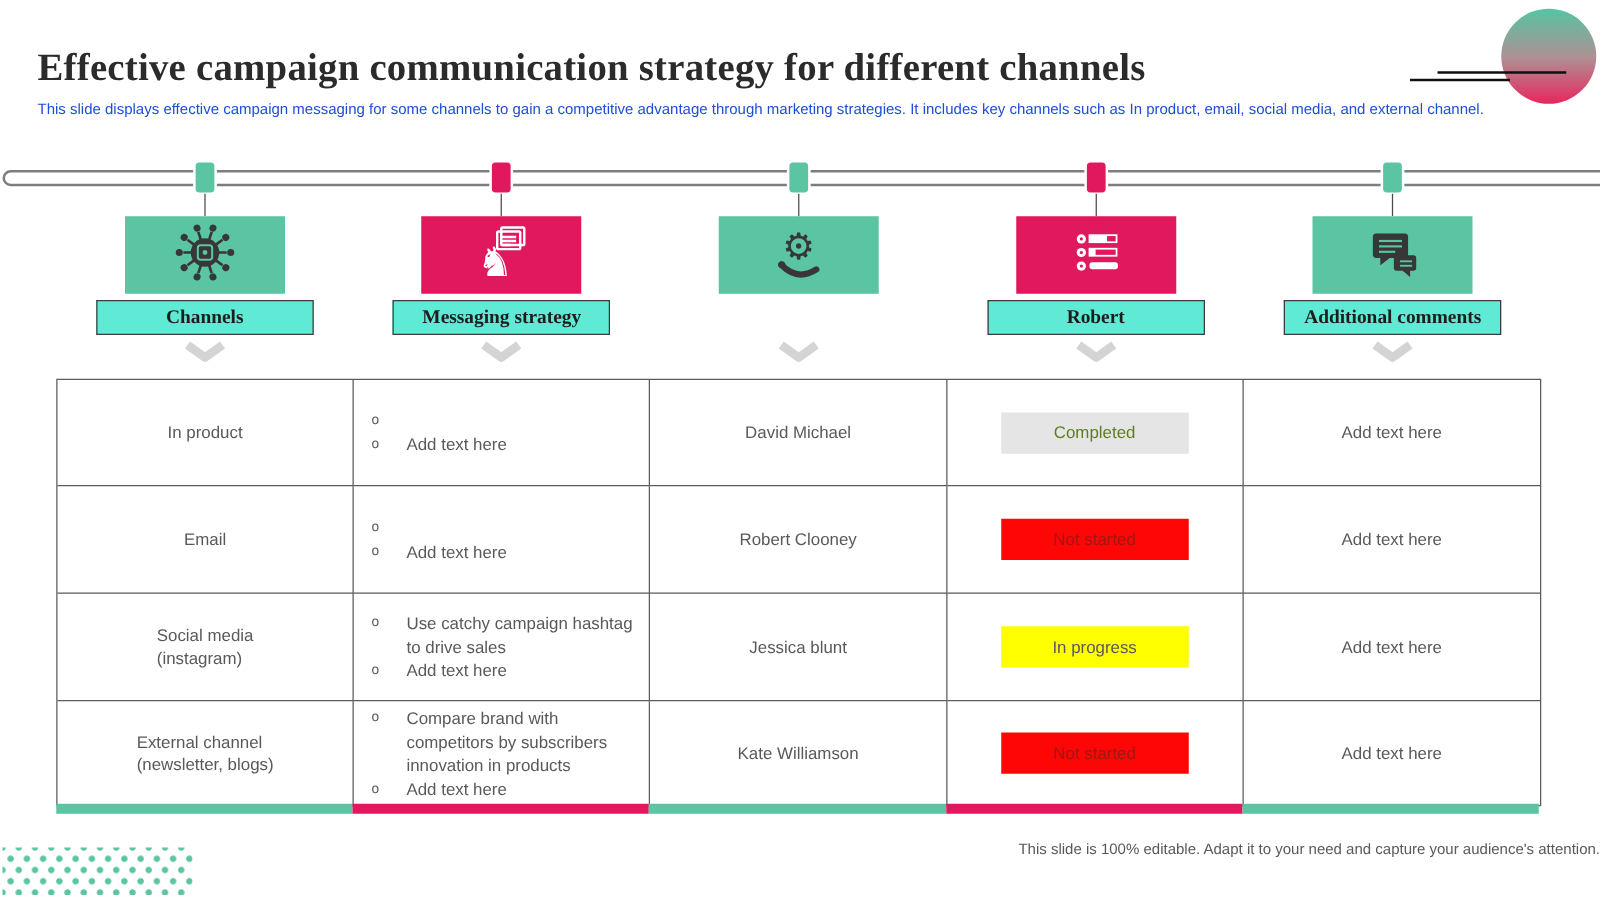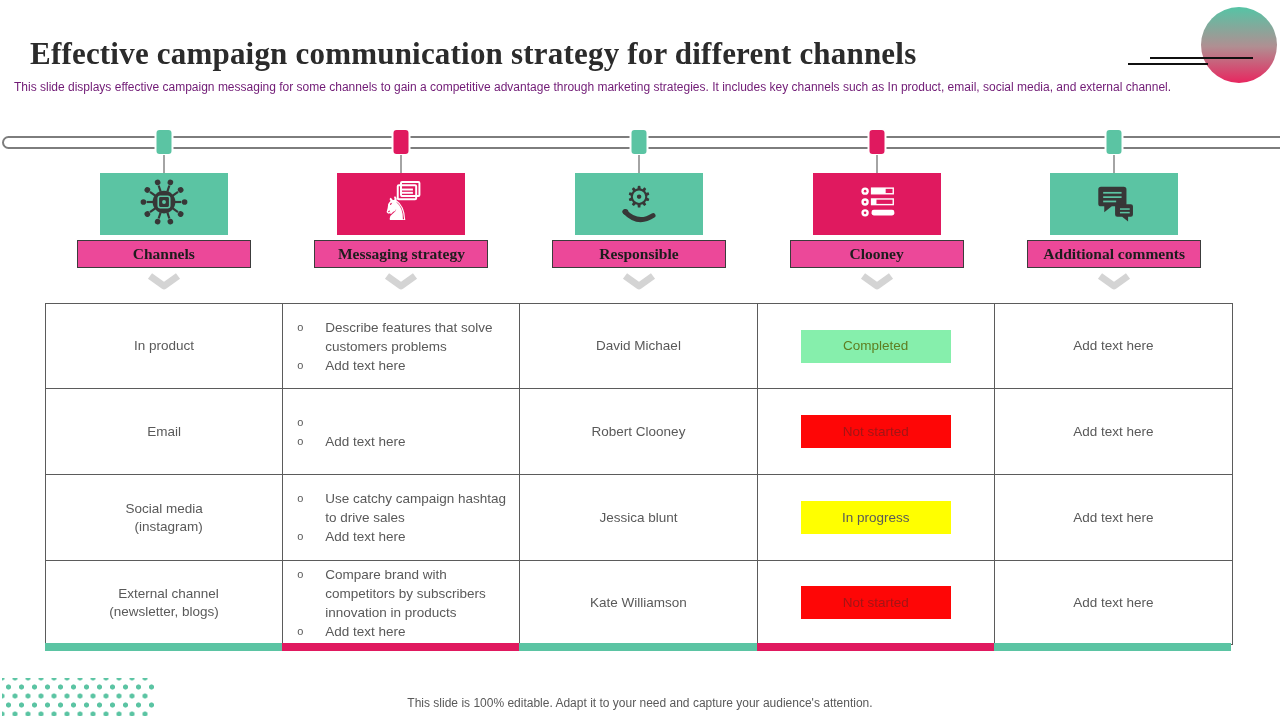"This slide displays effective campaign" .subtitle { color: #701a75 -> #1d4ed8; left: 14px -> 30px }
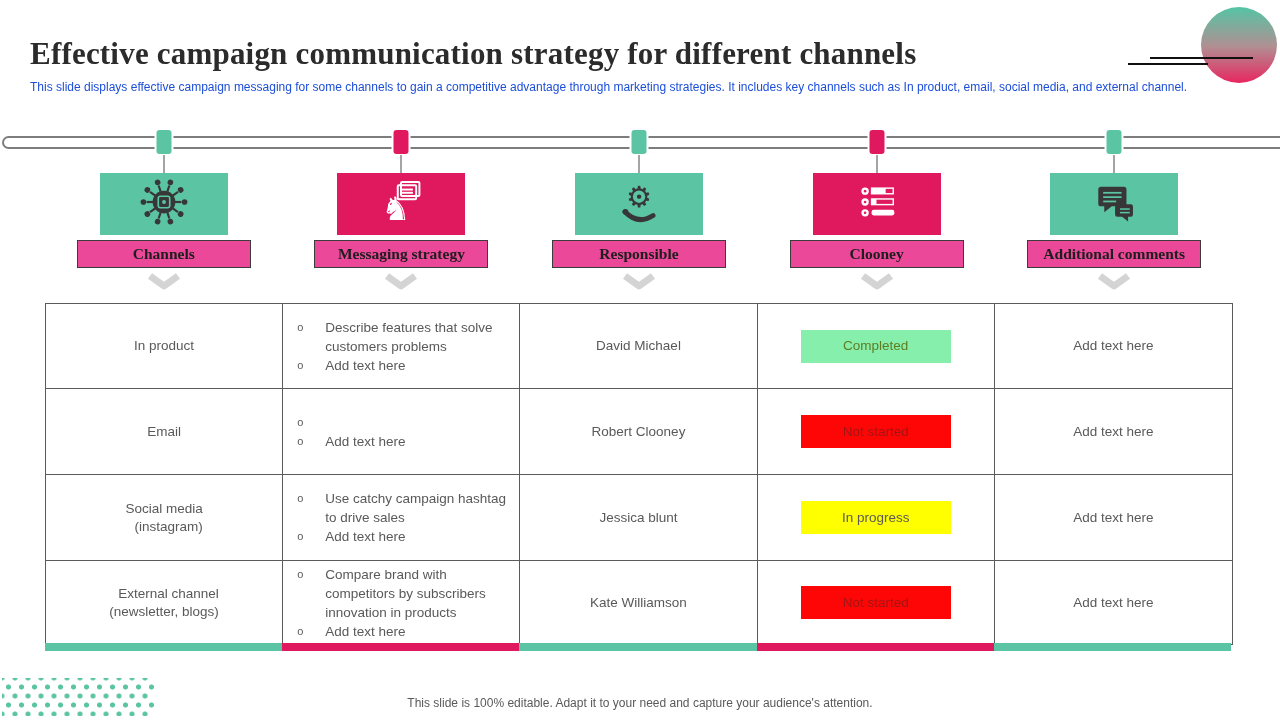"Channels" .label-box { background: #ec4899 -> #5eead4 }
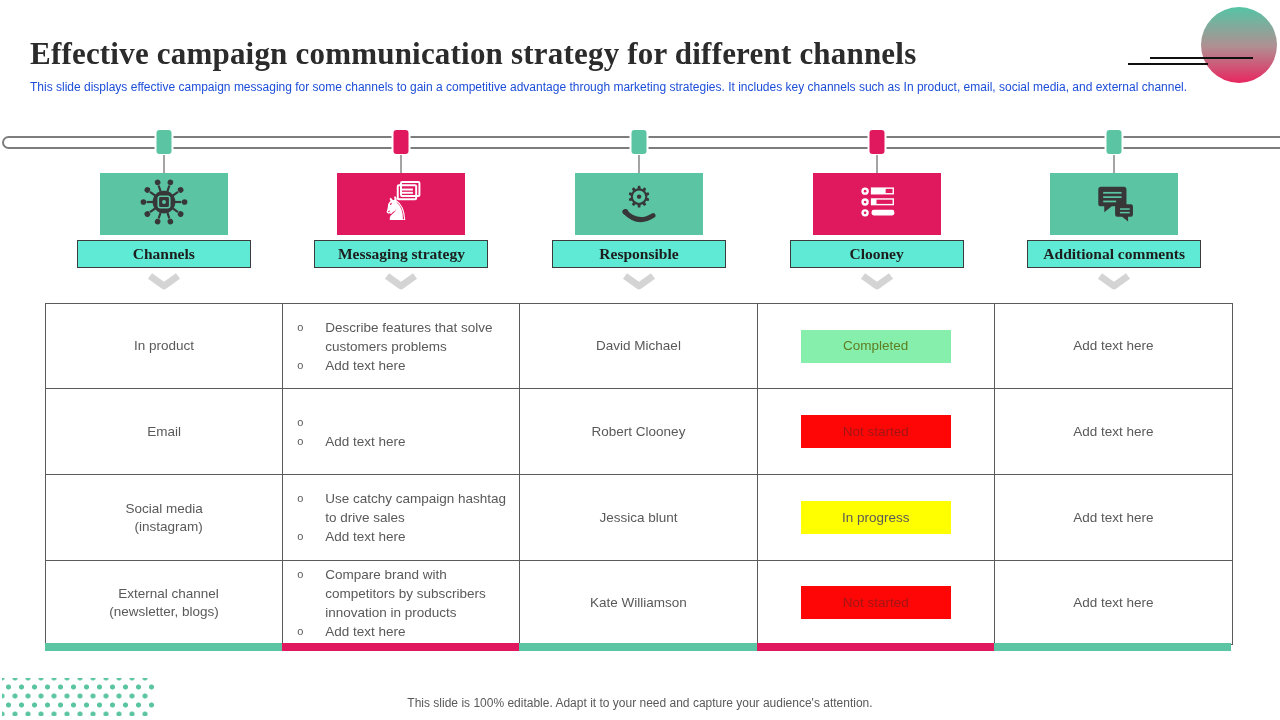"Responsible" div.label-box { html: <div>Responsible</div> -> none }
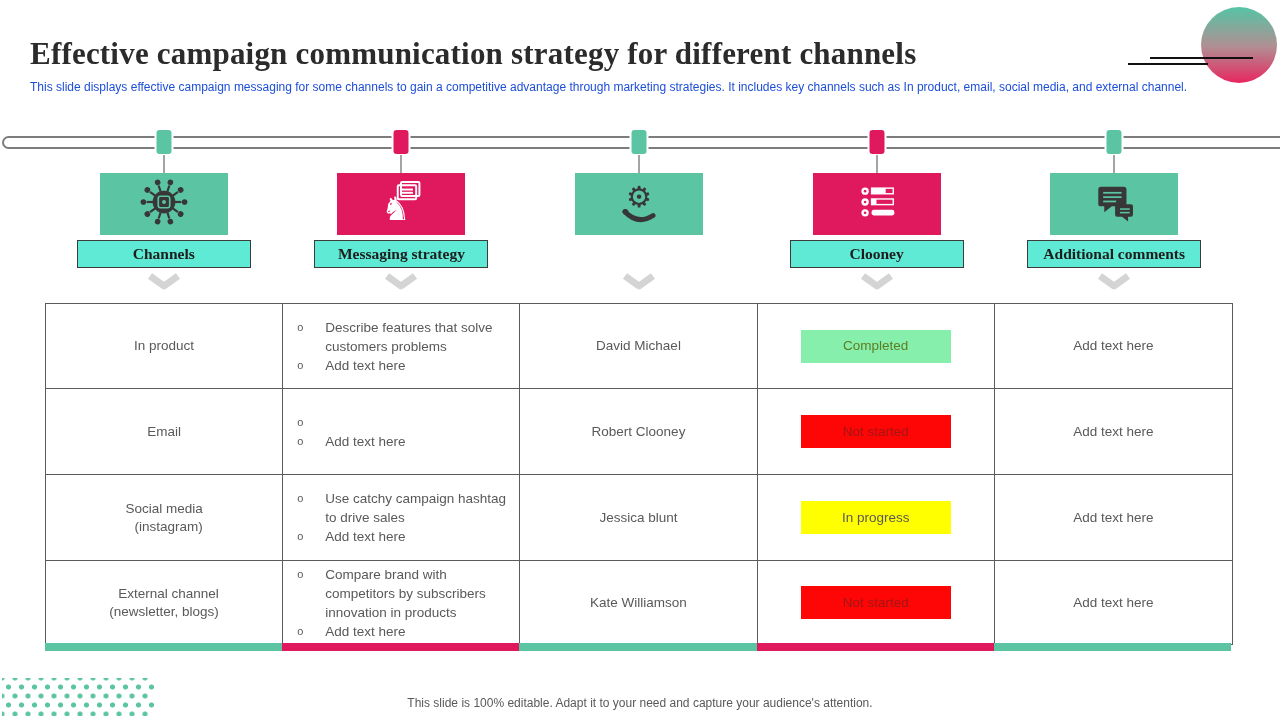"Clooney" div.label-box { text: Clooney -> Robert }
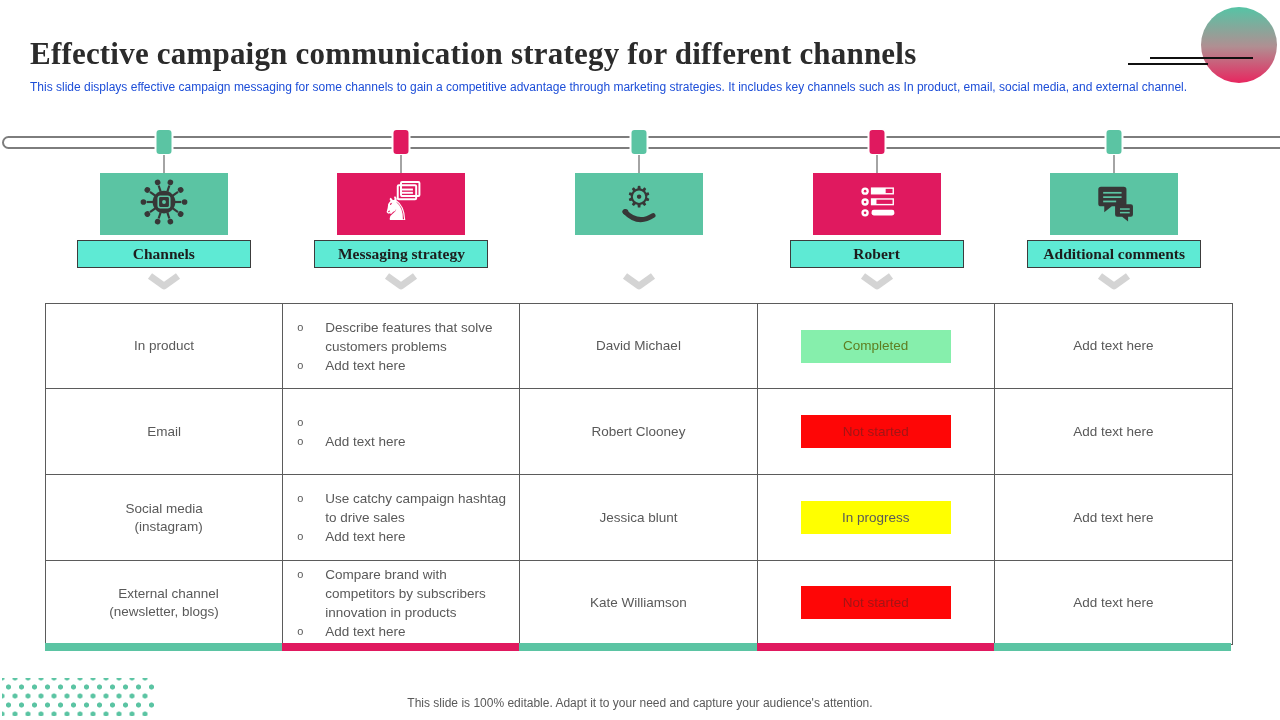"Describe features that solve customers" span.bullet-text { html: <span>Describe features that solve customers problems</span> -> none }
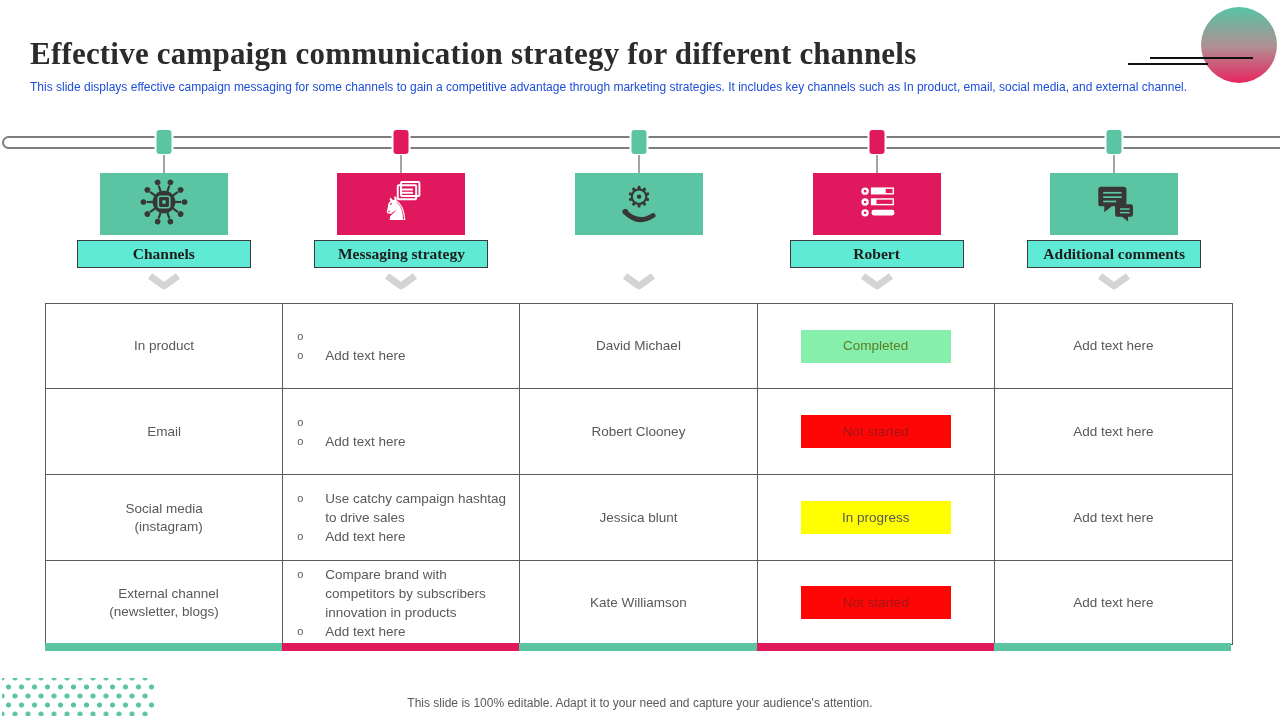"In product" .cell { text-align: right -> left }
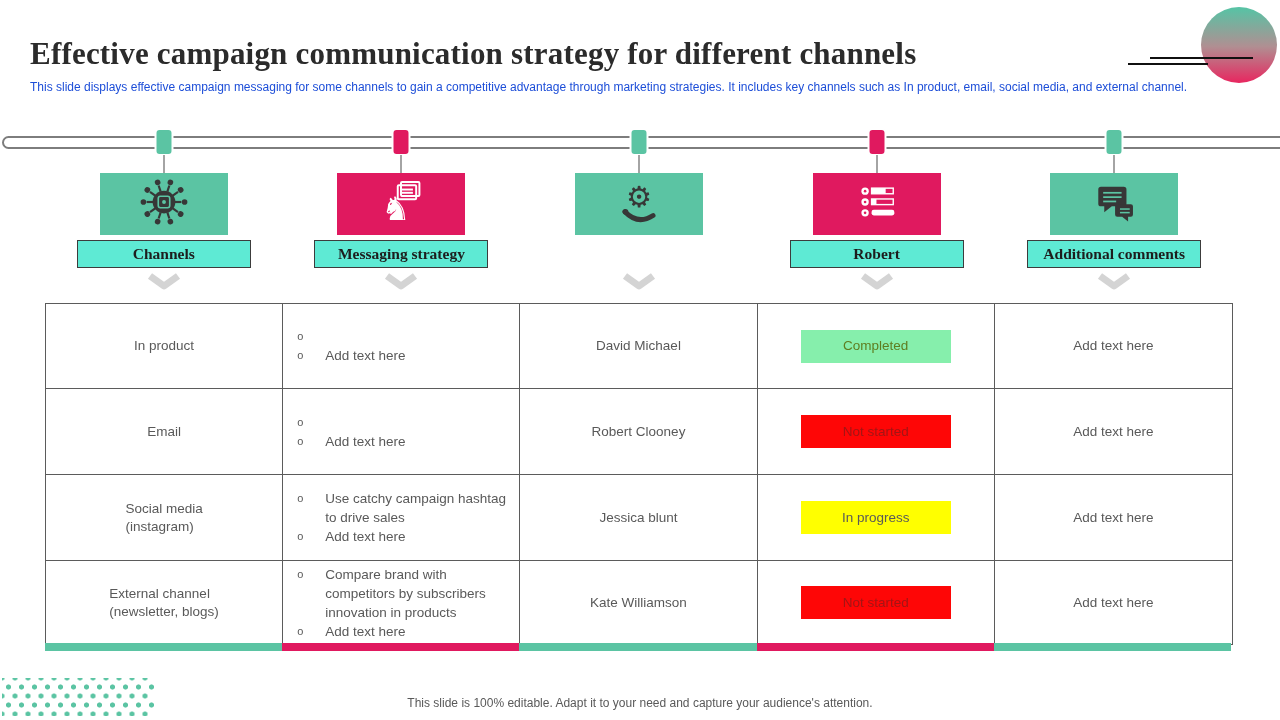"Completed" div.badge { background-color: #86efac -> #e5e5e5 }
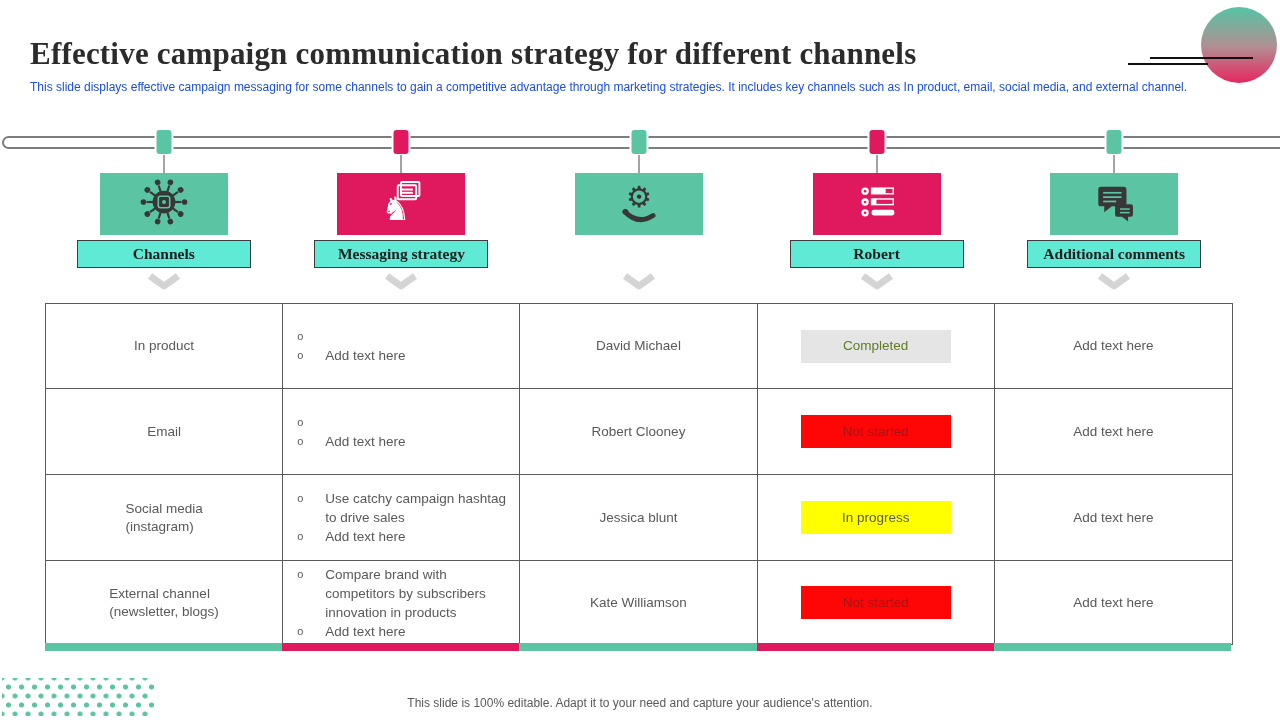"This slide is 100% editable." .footer-note { text-align: center -> right; top: 696px -> 672px }
